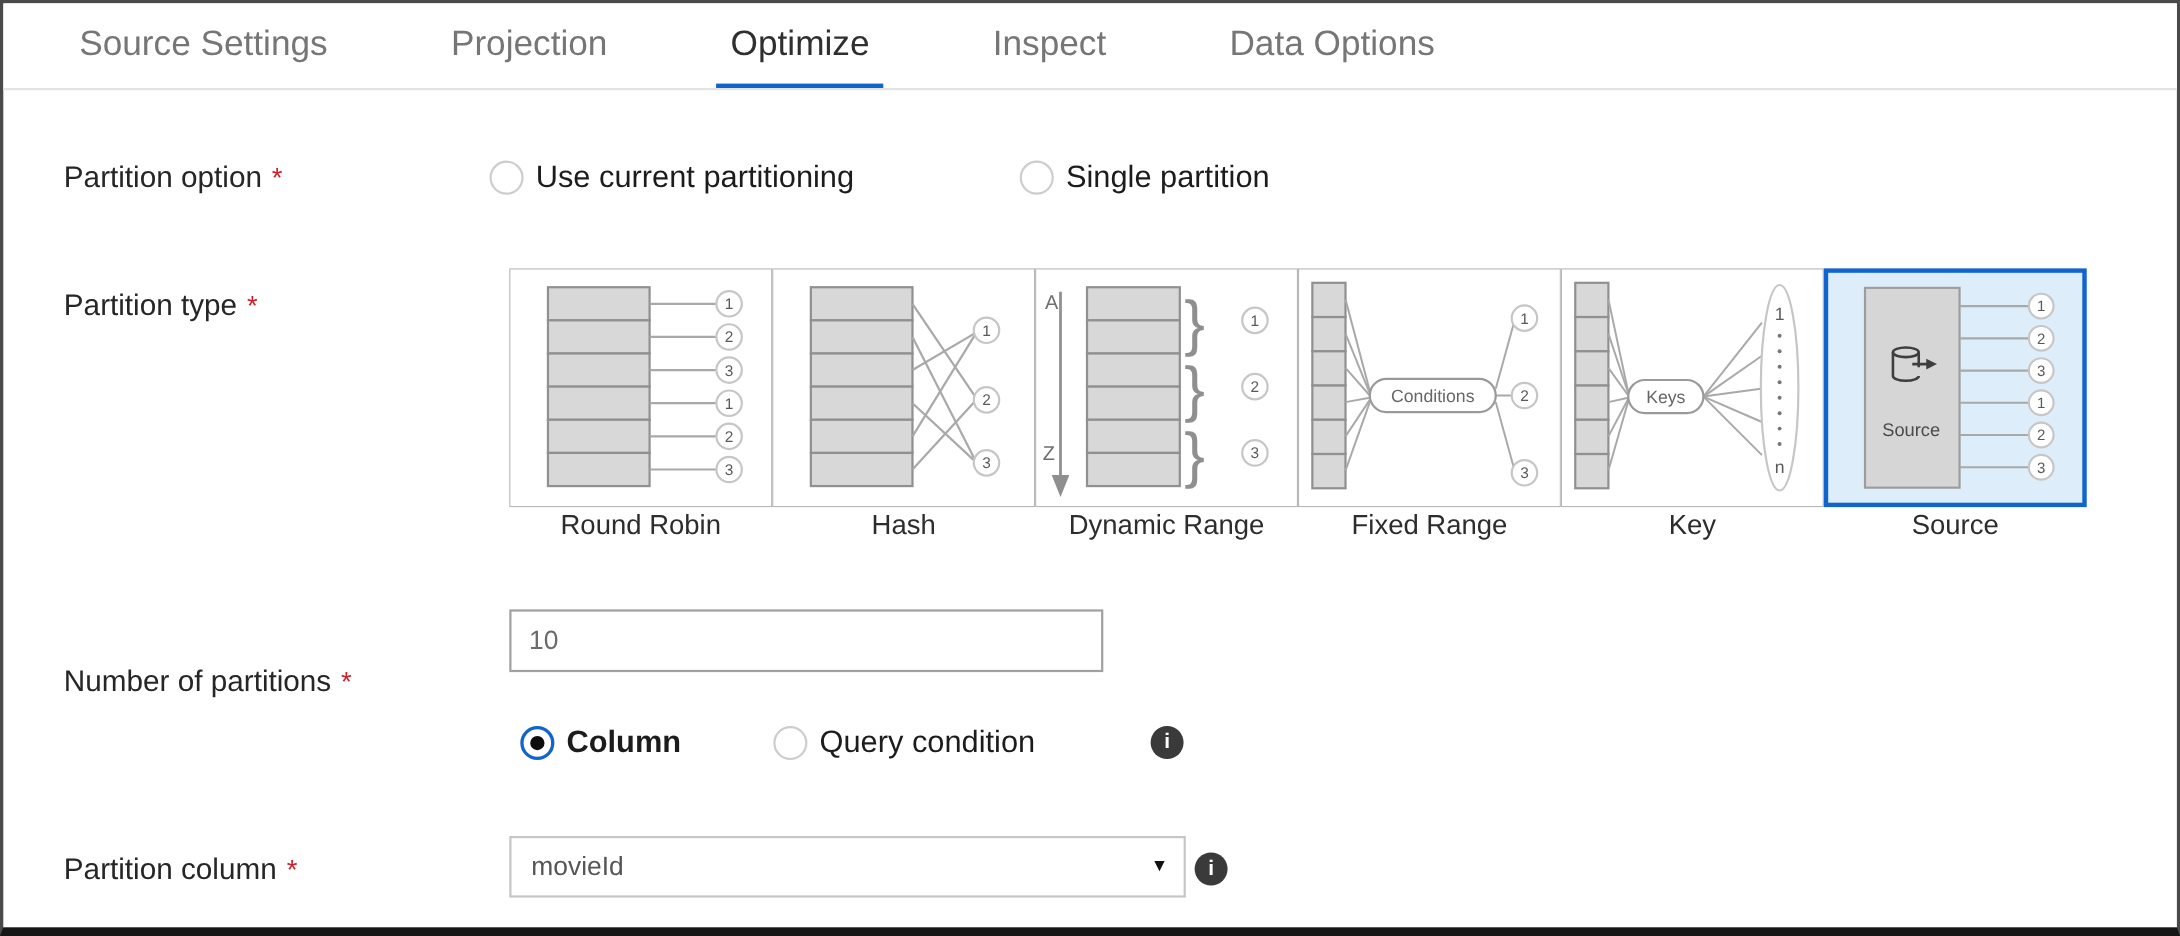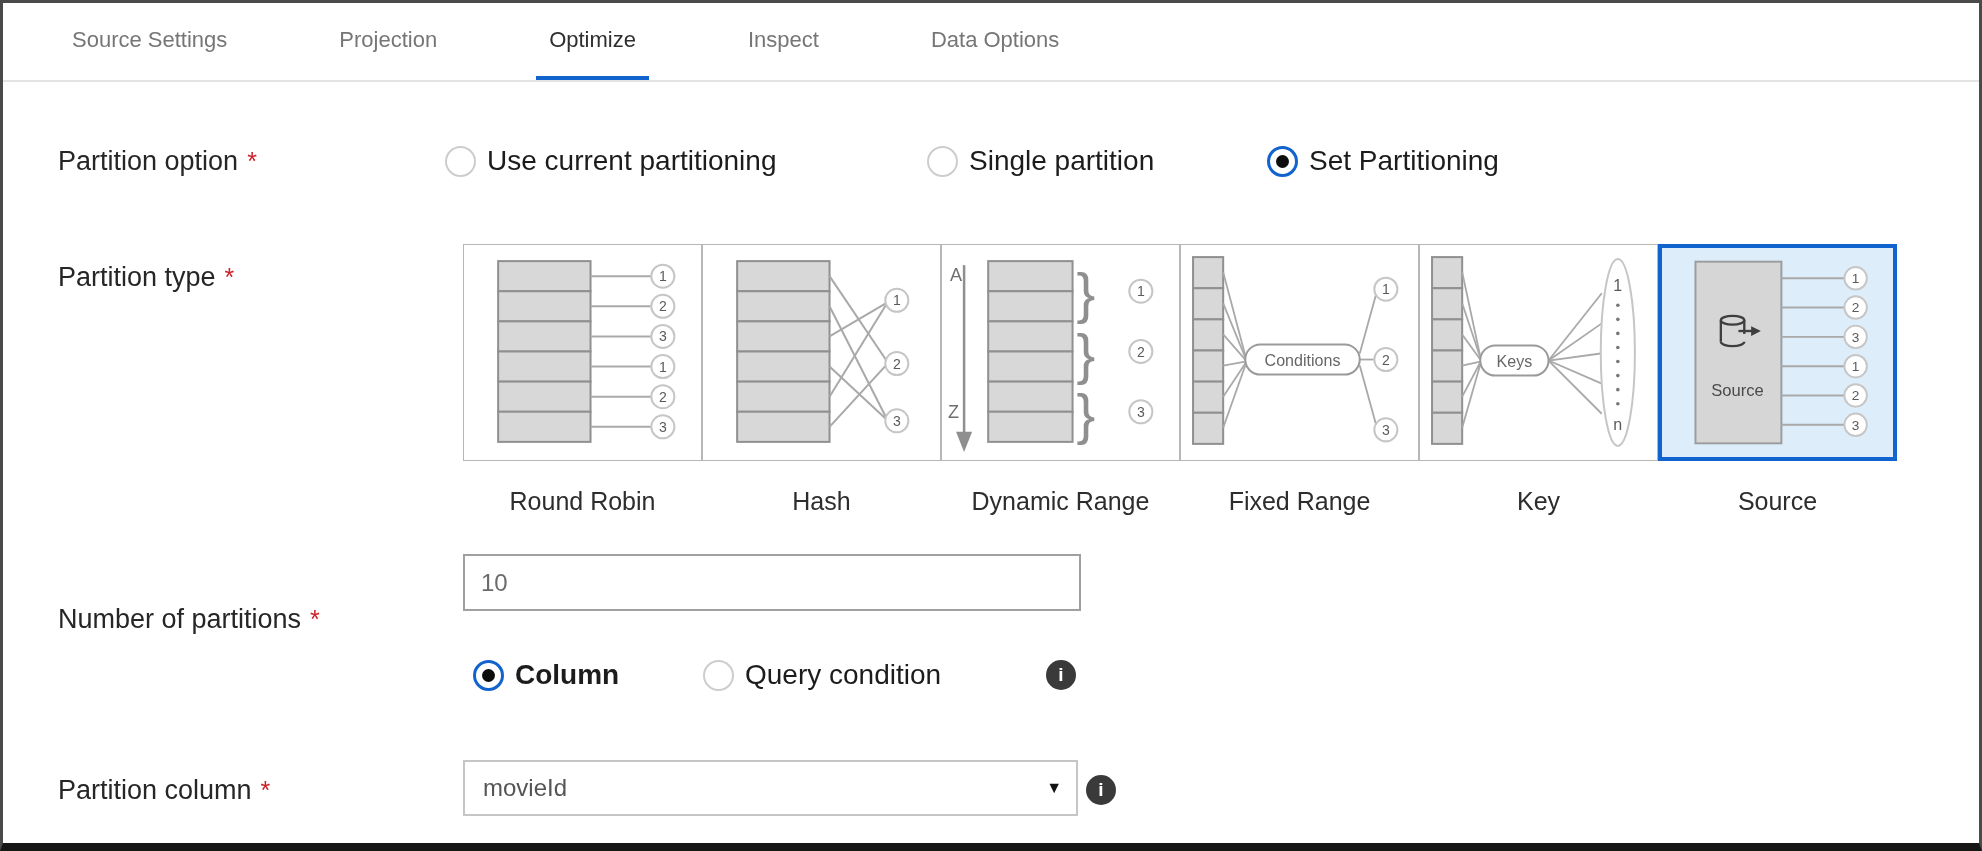"Source Settings" .tab { font-size: 22px -> 32px }
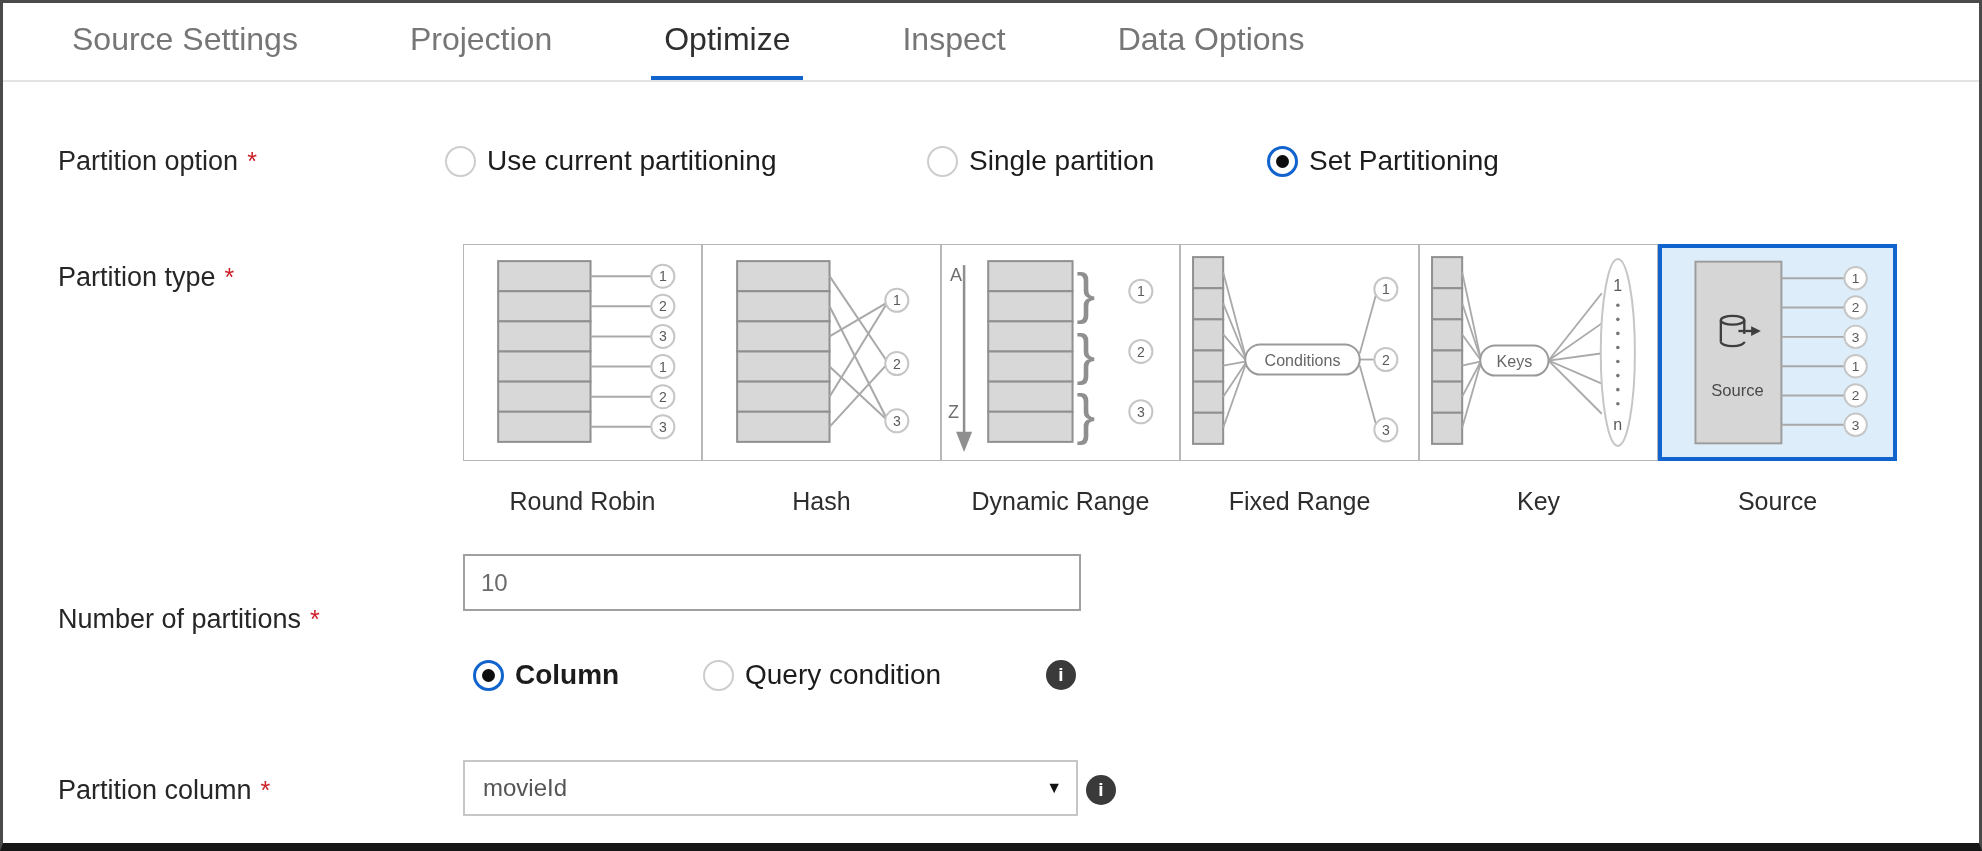"Set Partitioning" div.radio-opt { html: <div> <span> <span></span> </span> <span>Set Partitioning</span> </div> -> none }
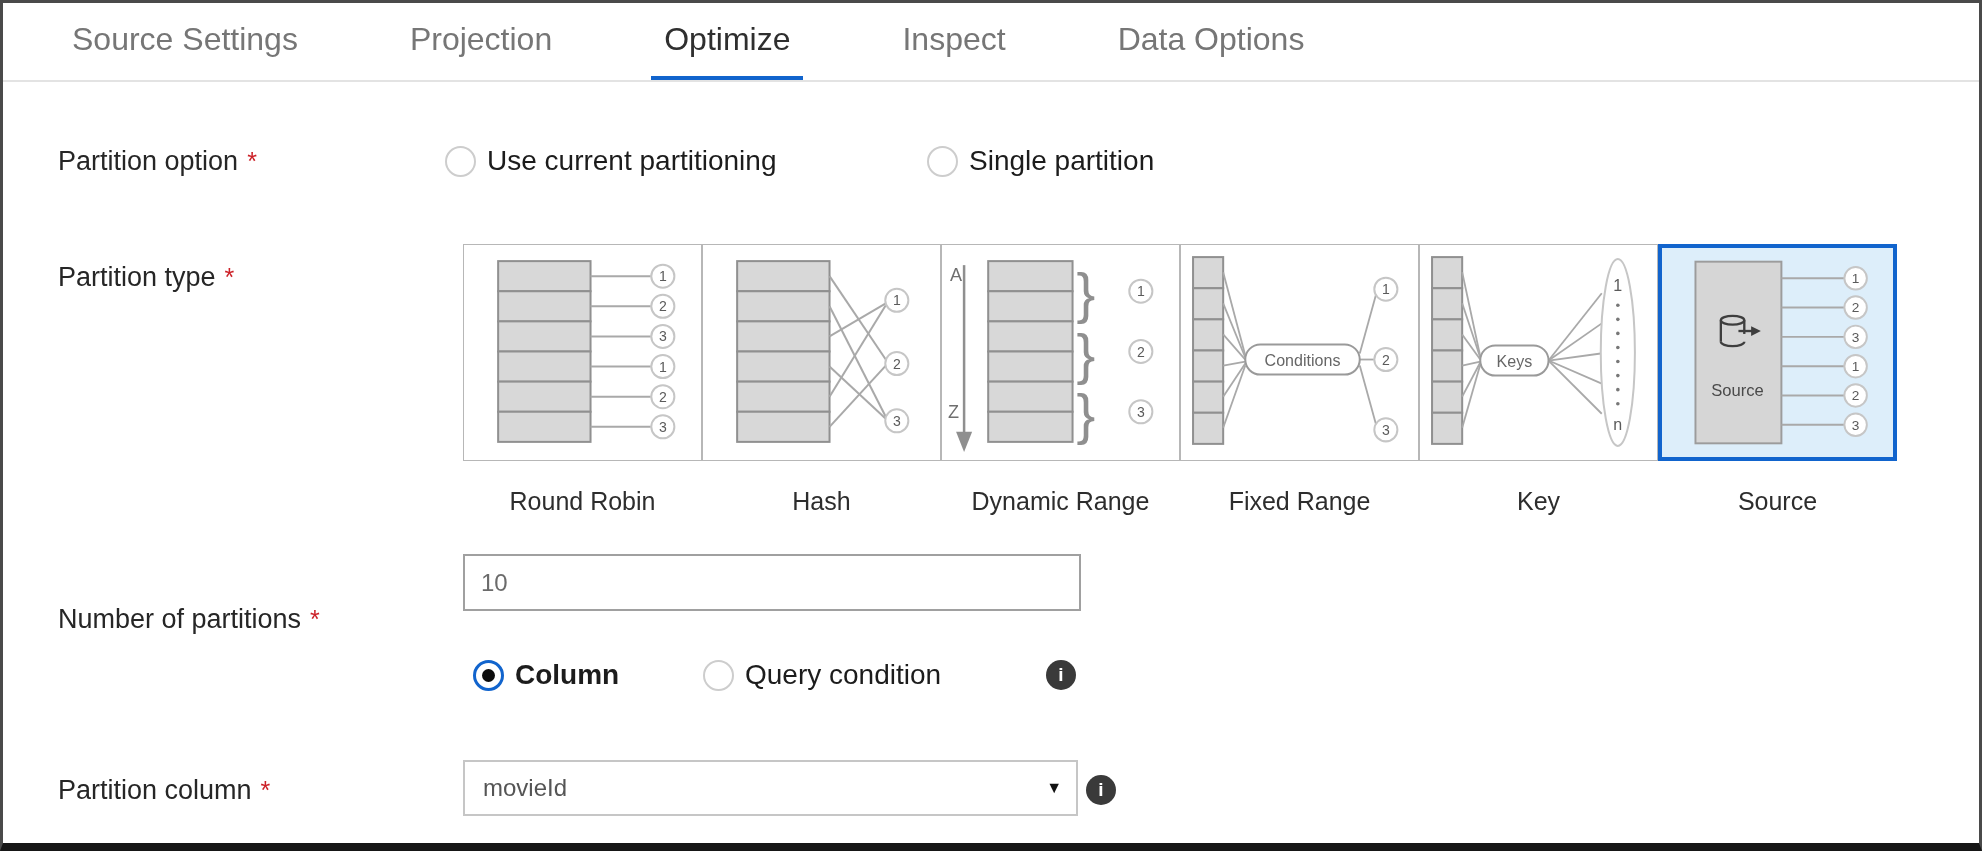"Round Robin" .tile-label { margin-top: 26px -> 2px }
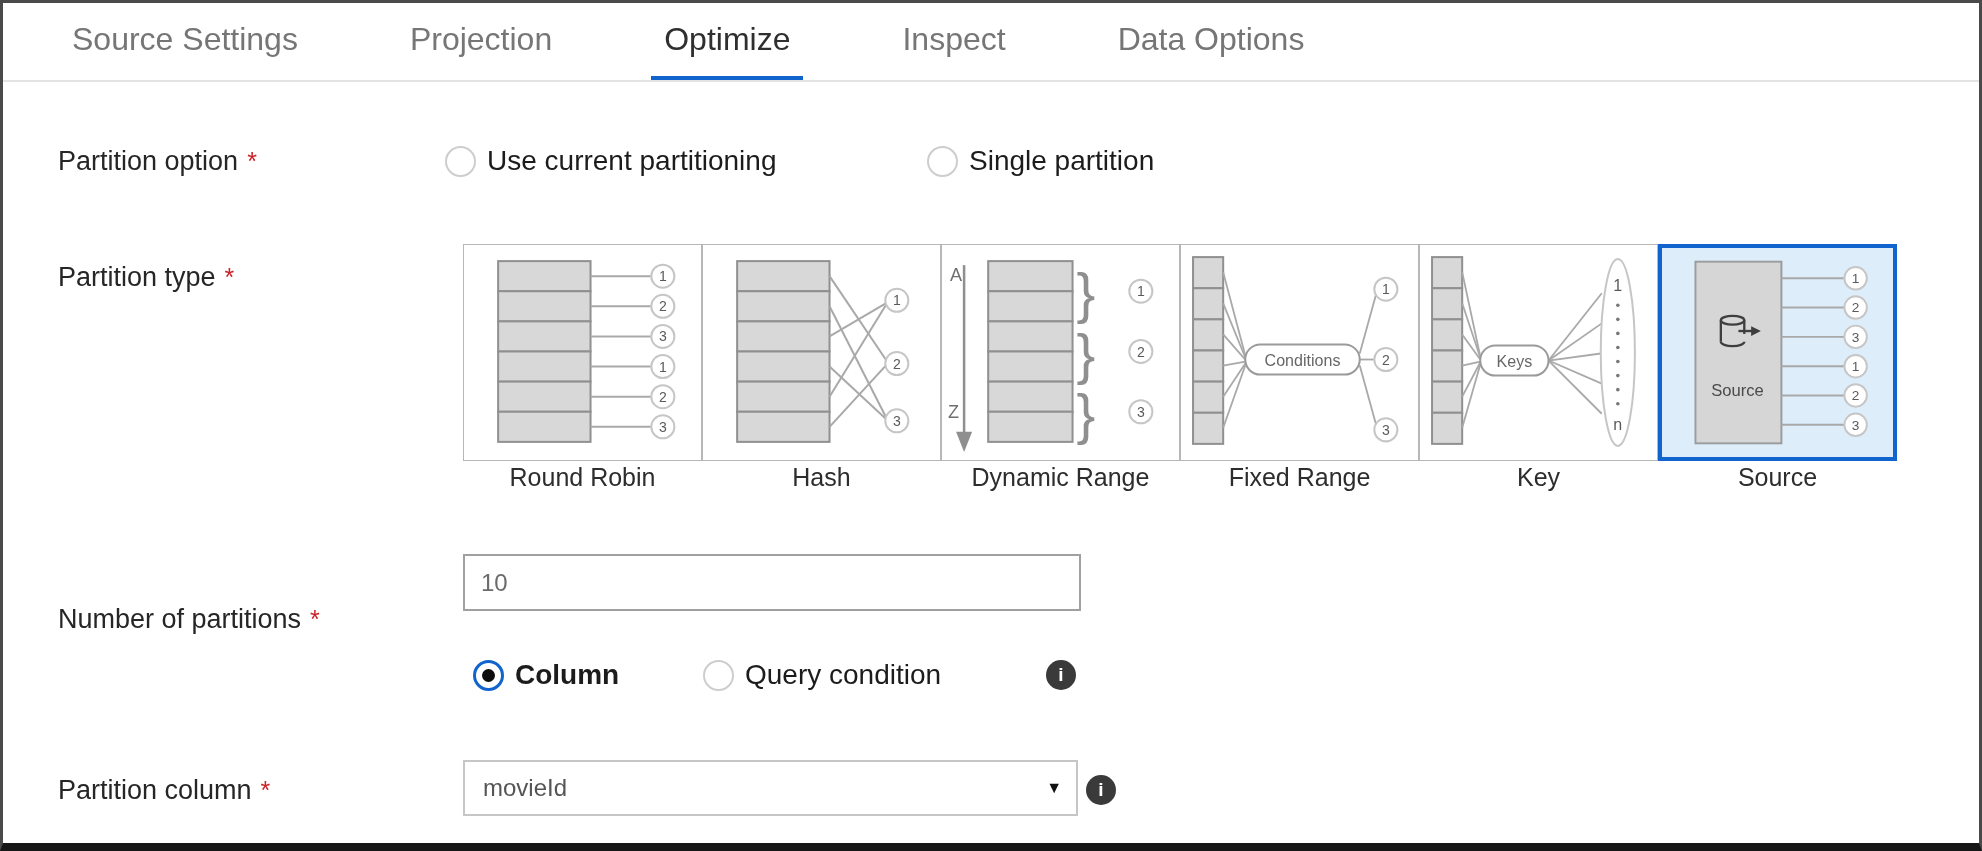"10" .num-input { width: 618px -> 540px }
